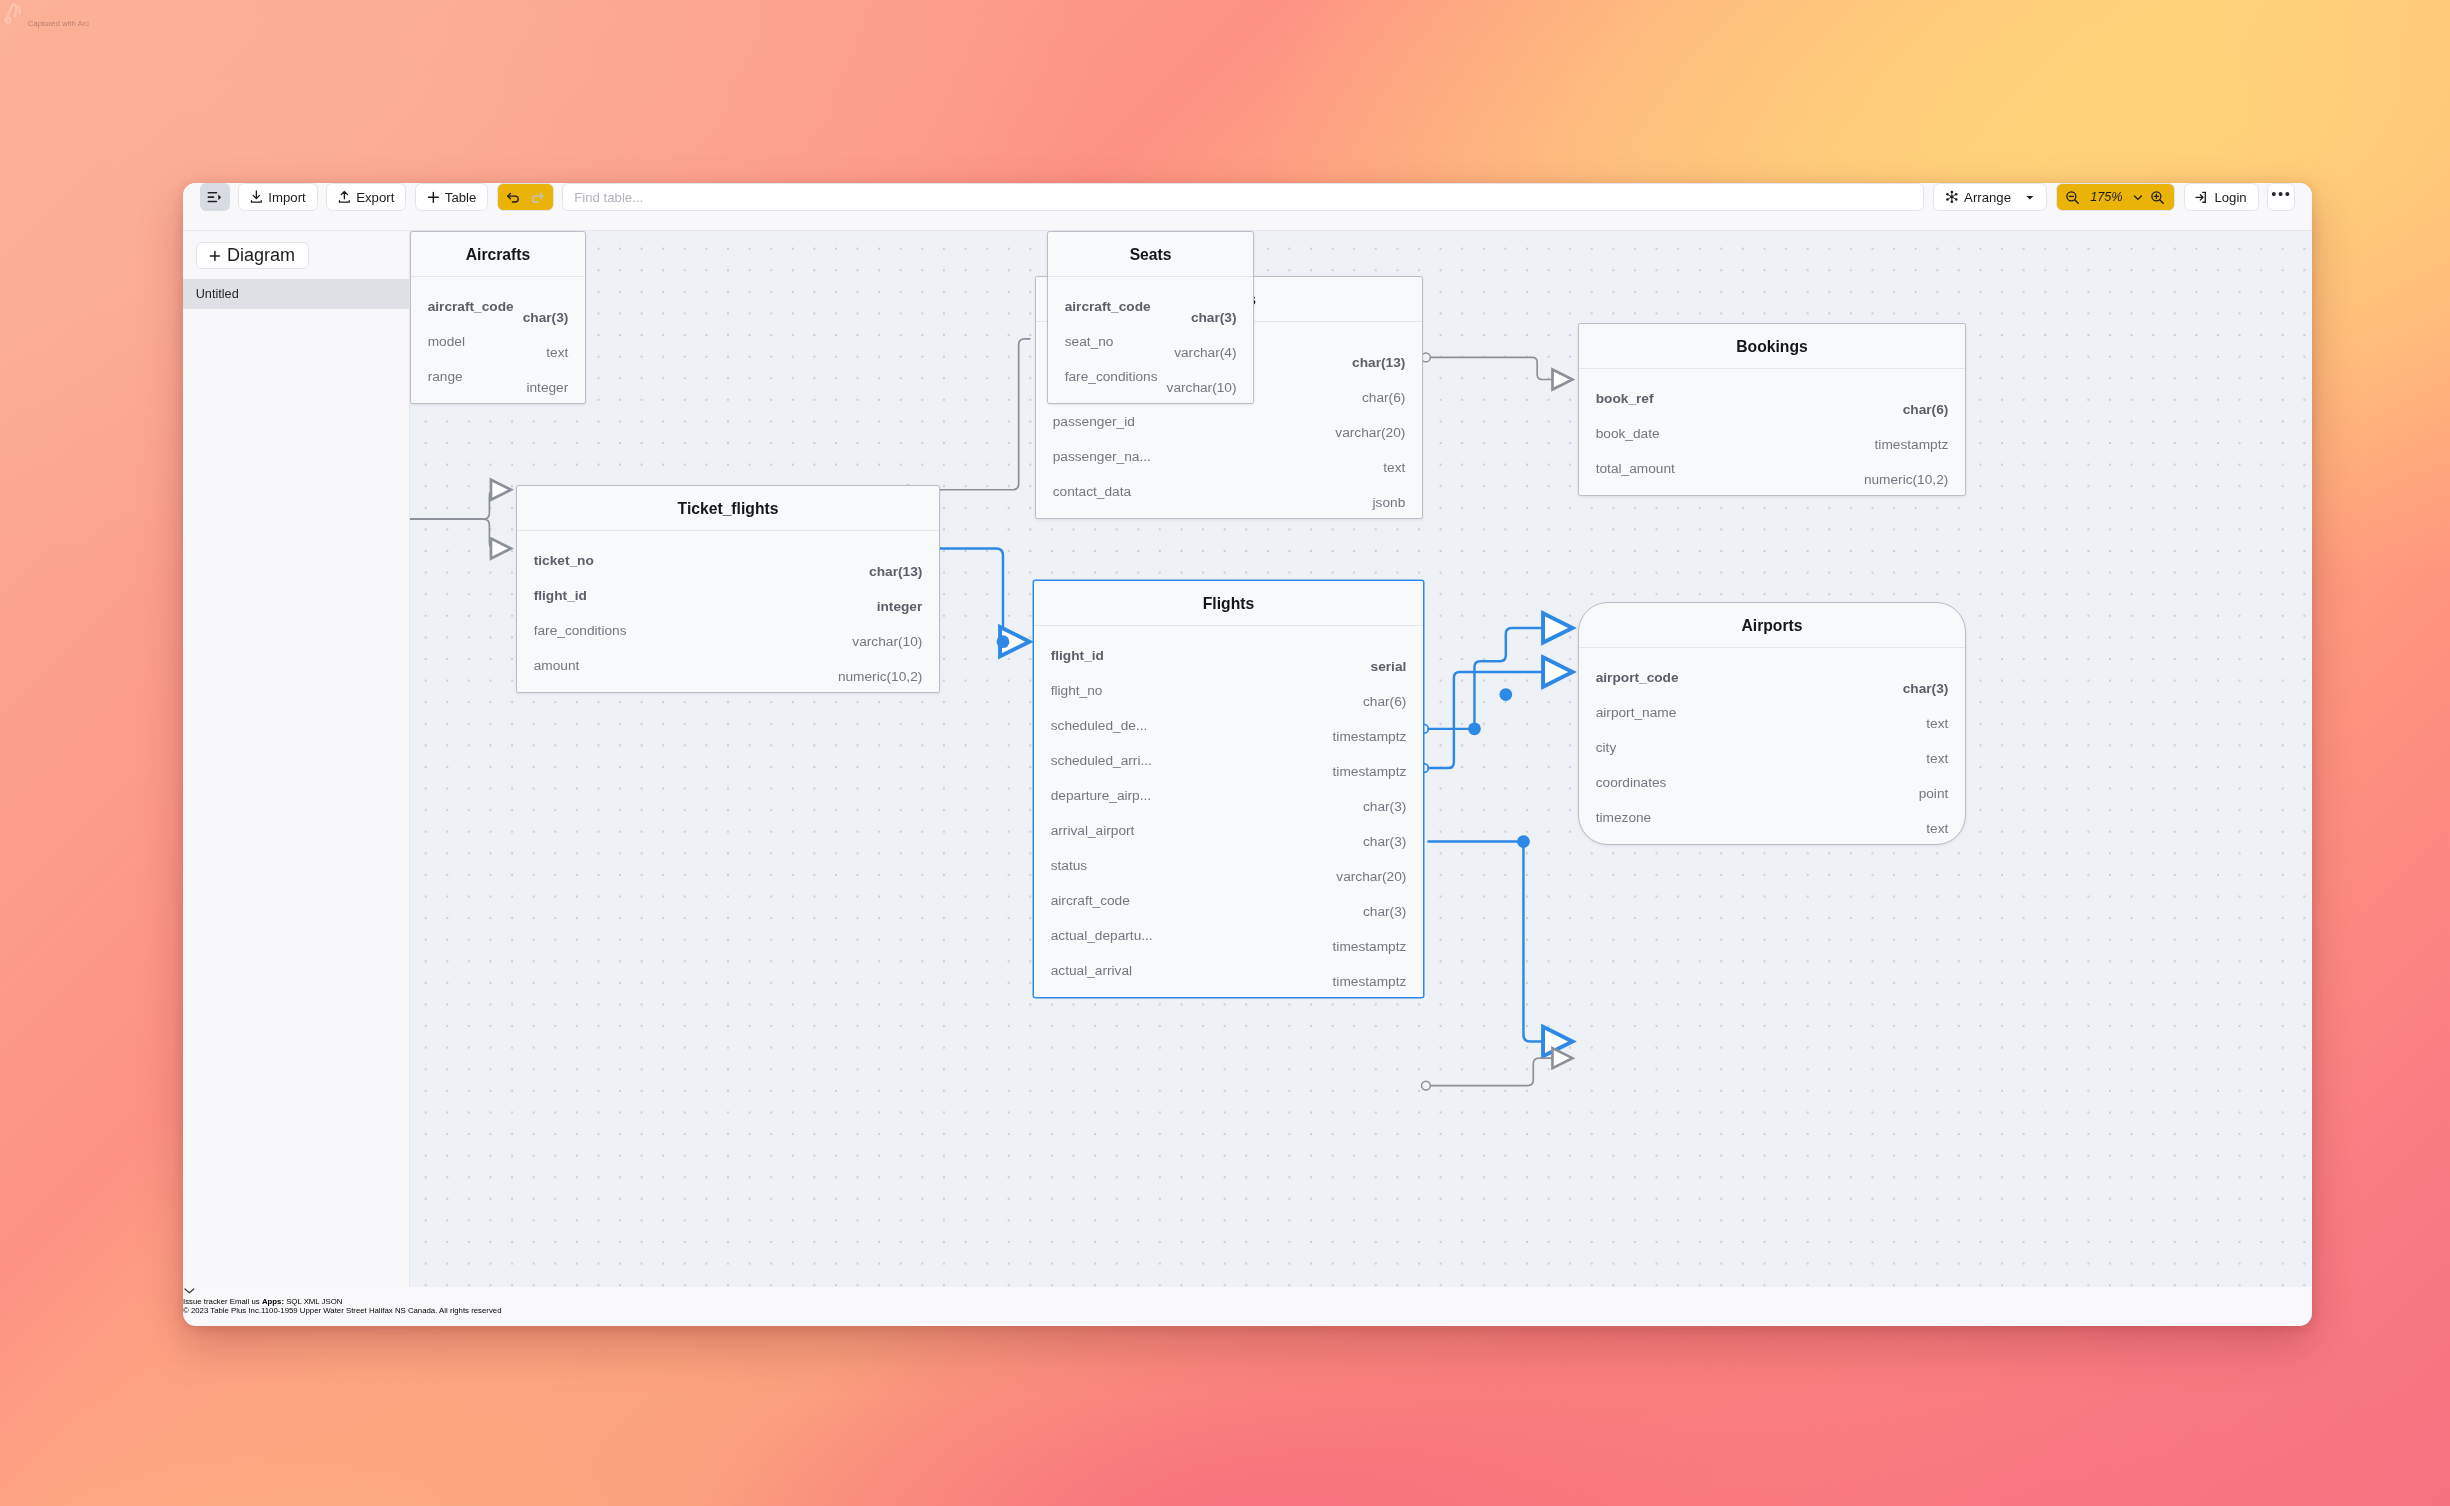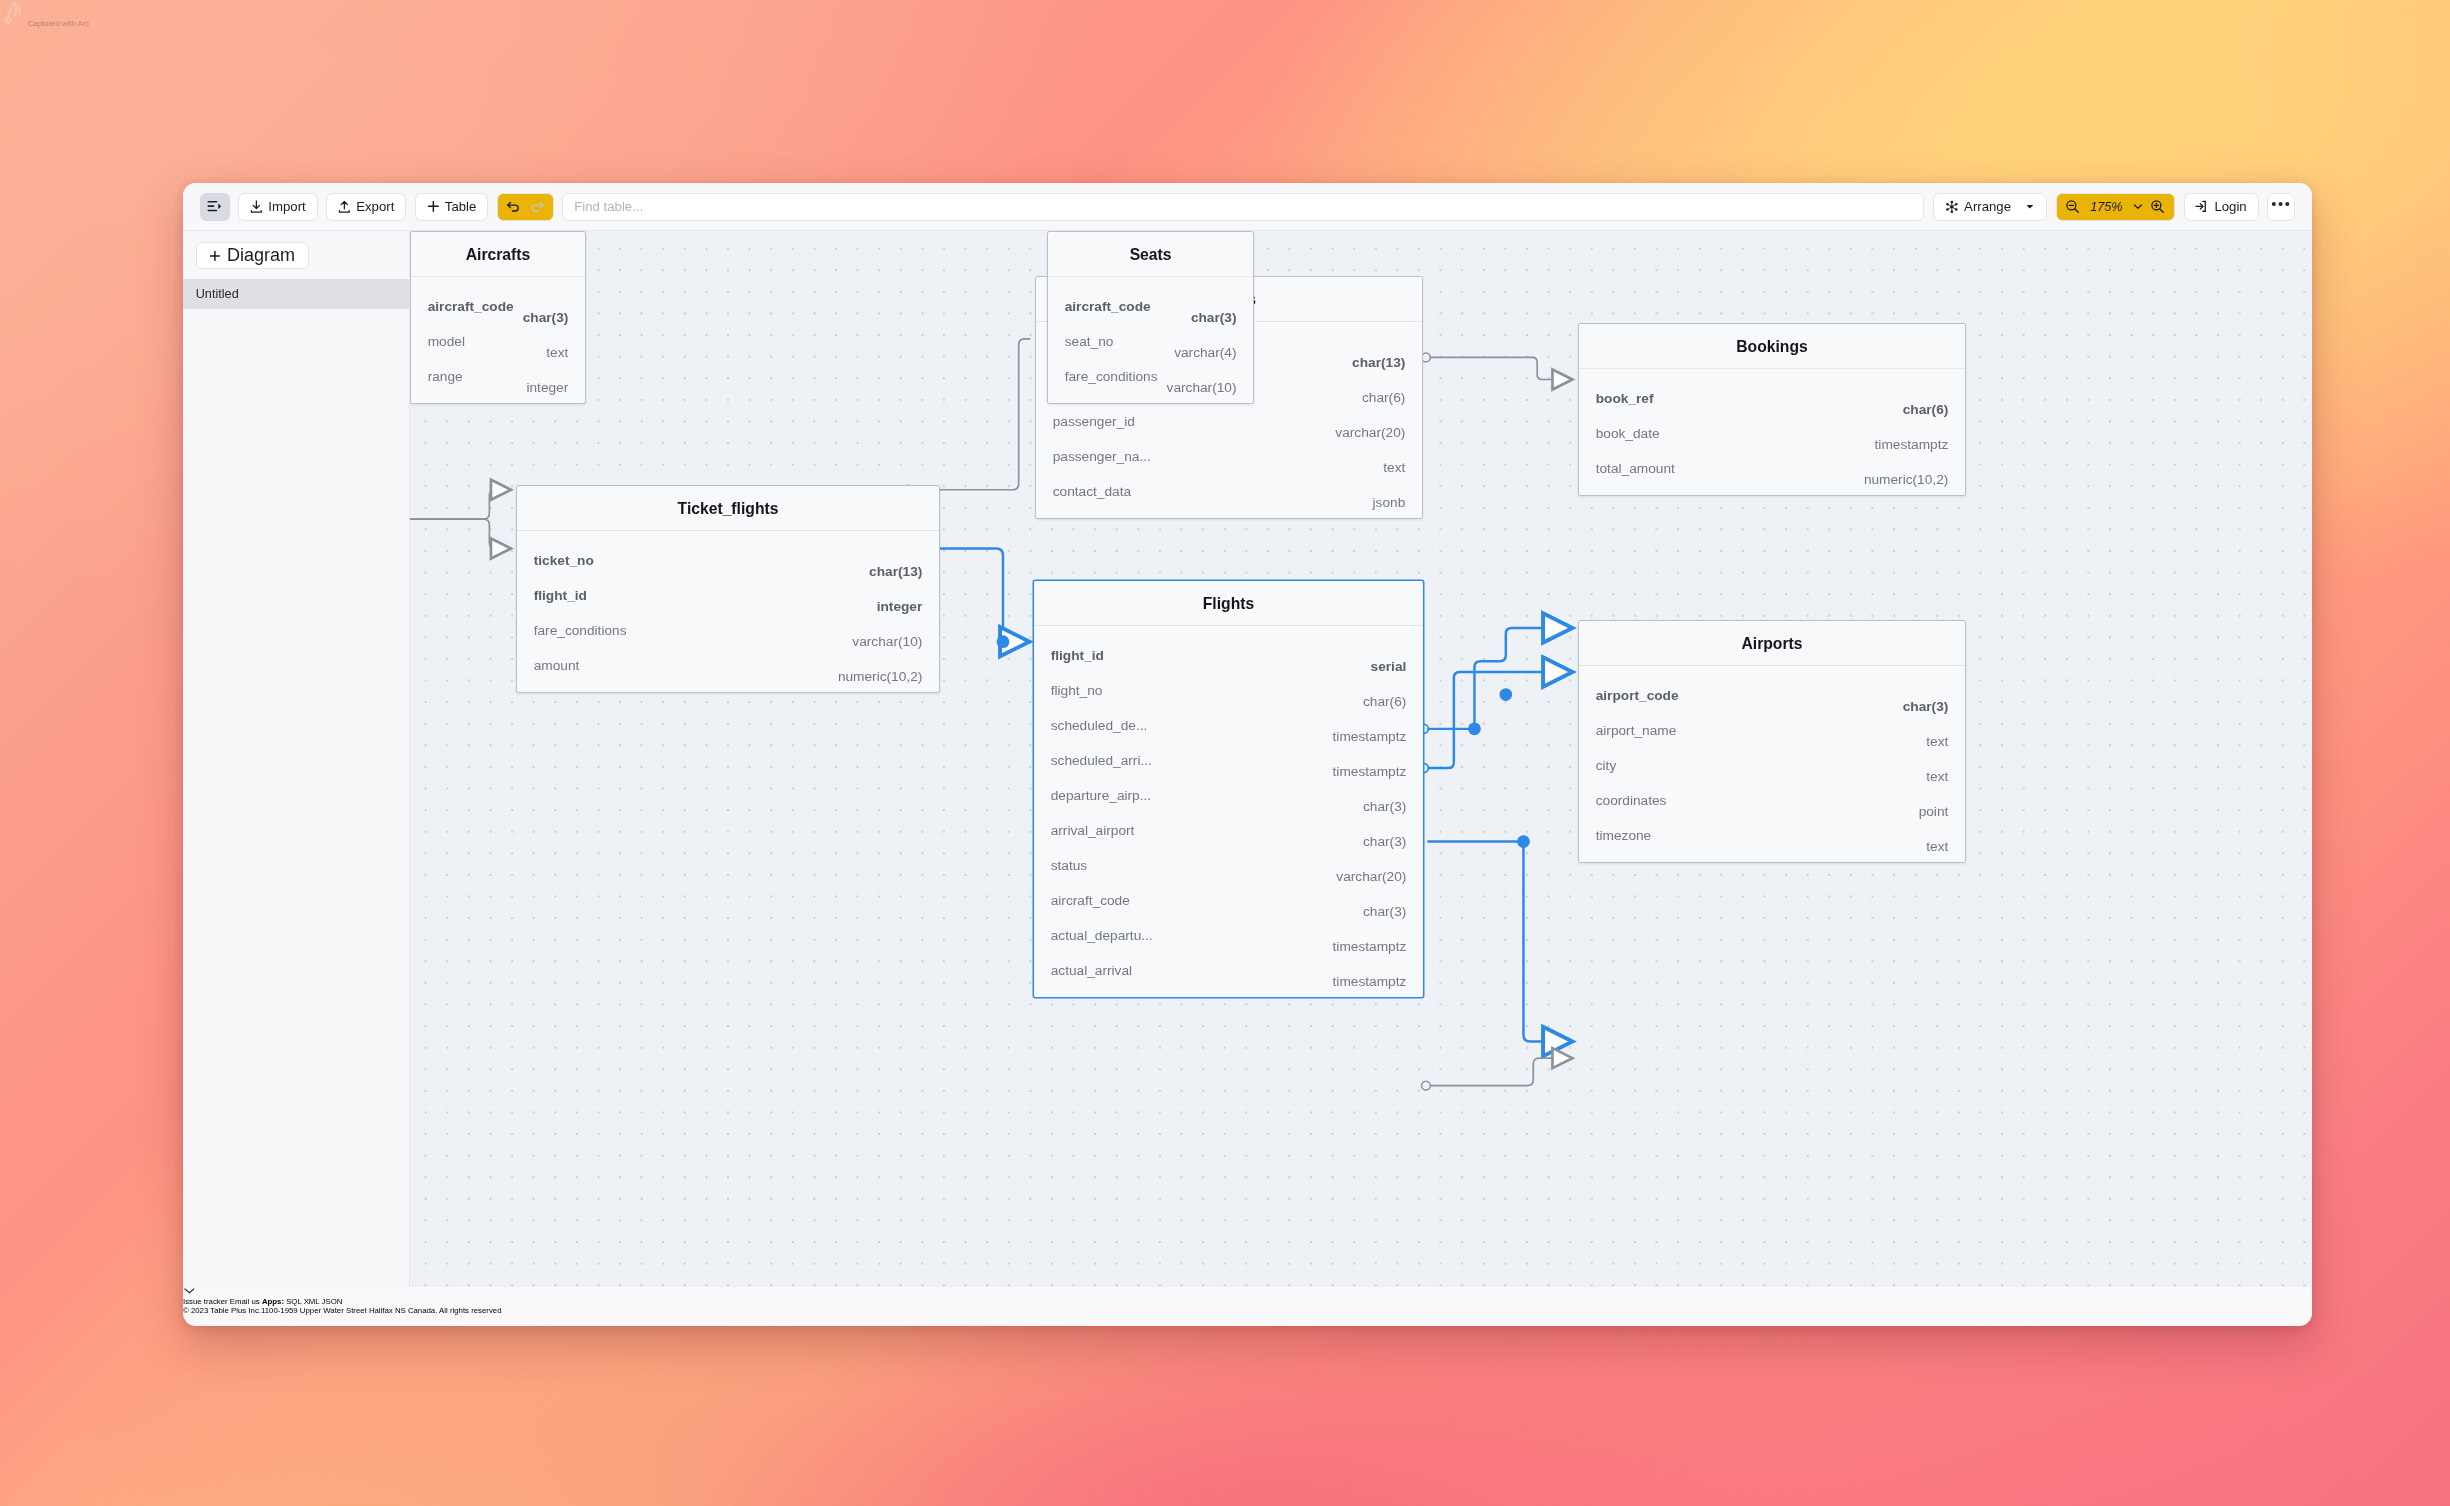"Import" .toolbar { align-items: center -> flex-start }
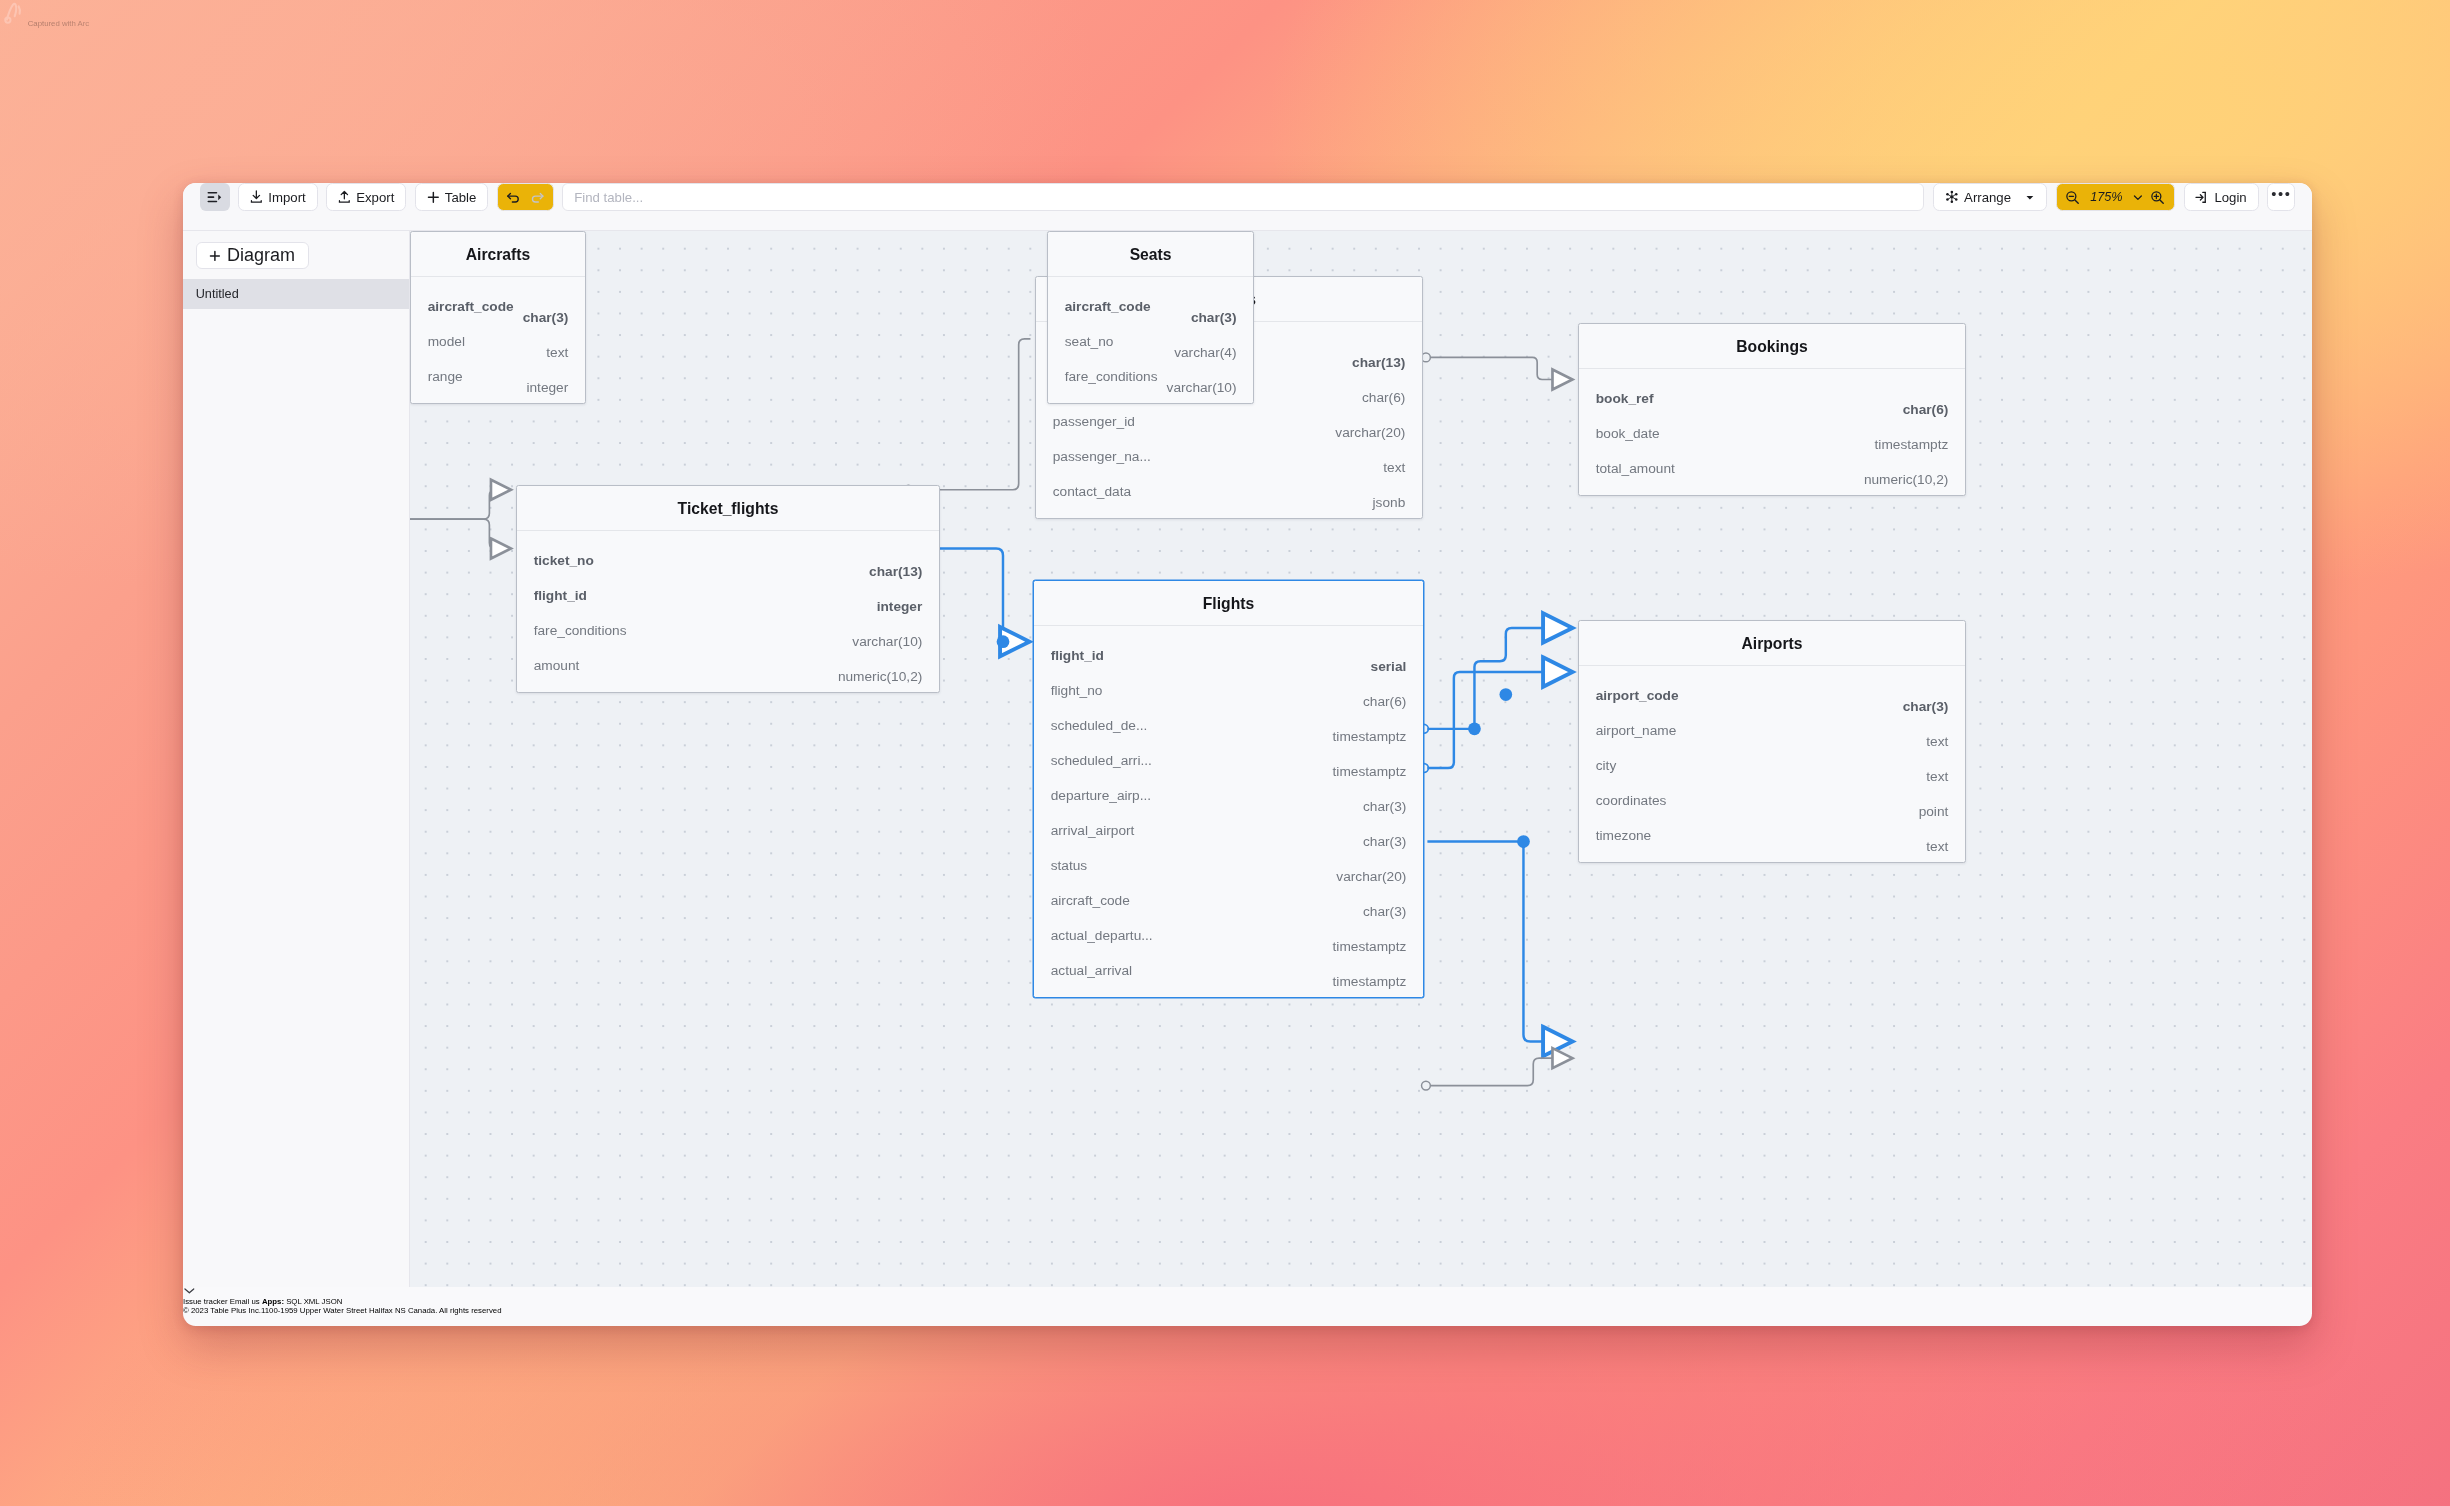"Airports" #t-airports { border-radius: none -> 30px; top: 389px -> 371px }
